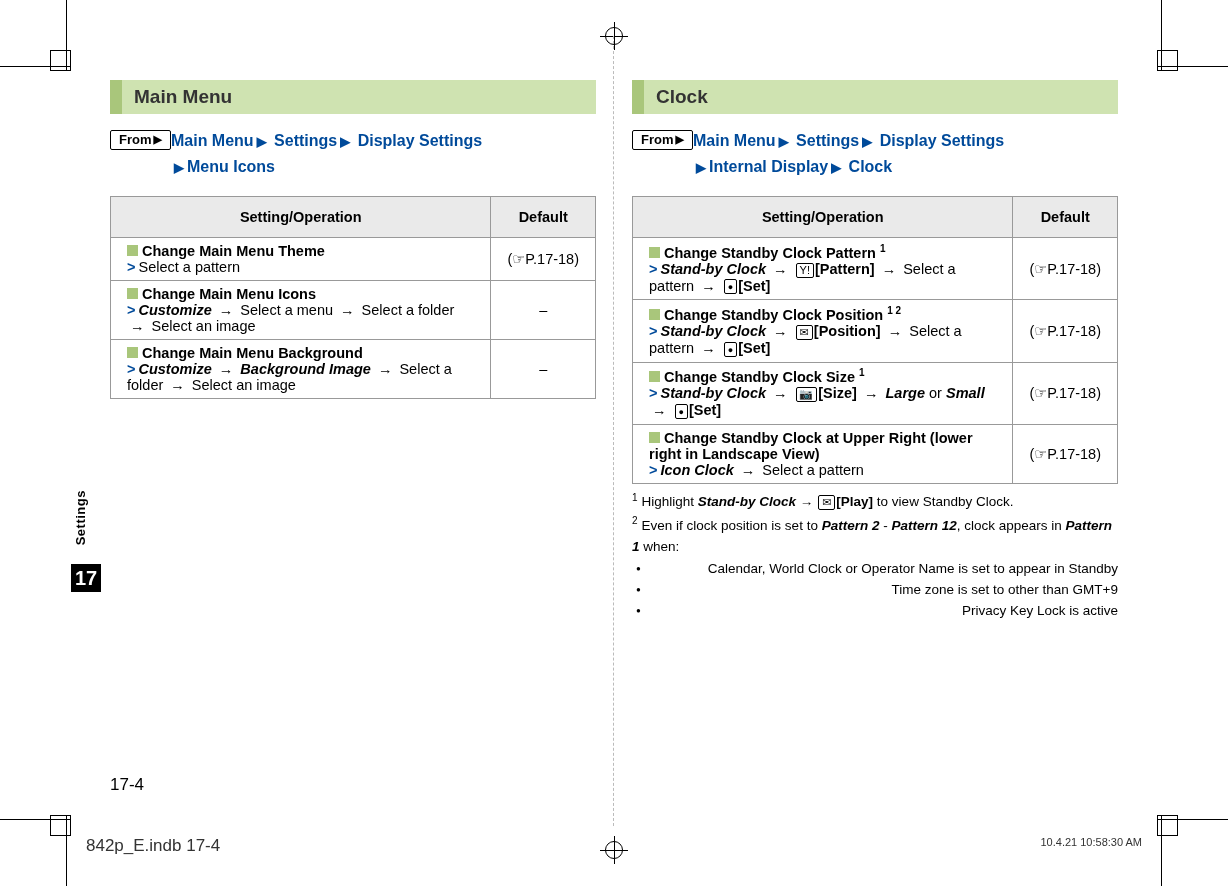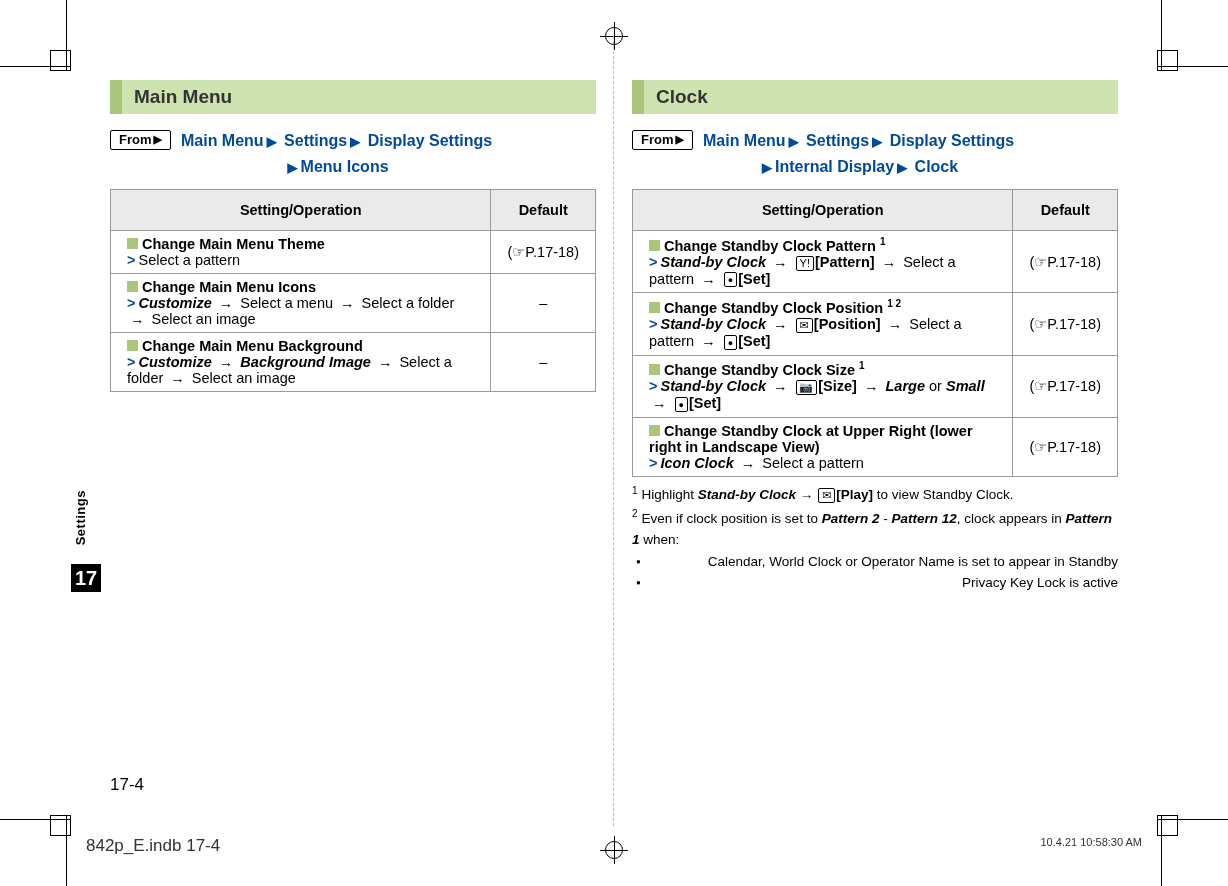"From" .from-row { gap: 10px -> none; margin-bottom: 10px -> 17px; text-align: center -> none }
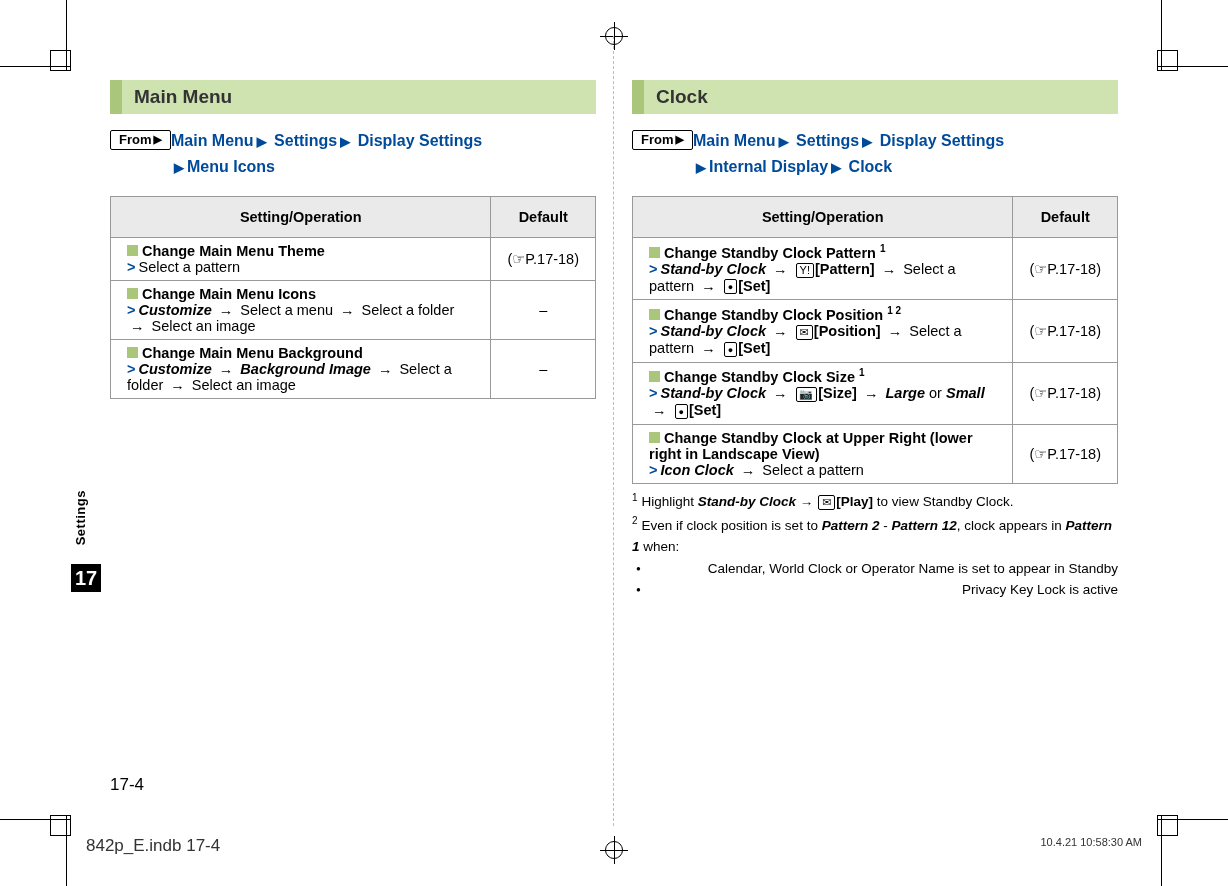"Time zone is set to" li { html: none -> <li>Time zone is set to other than GMT+9</li> }
